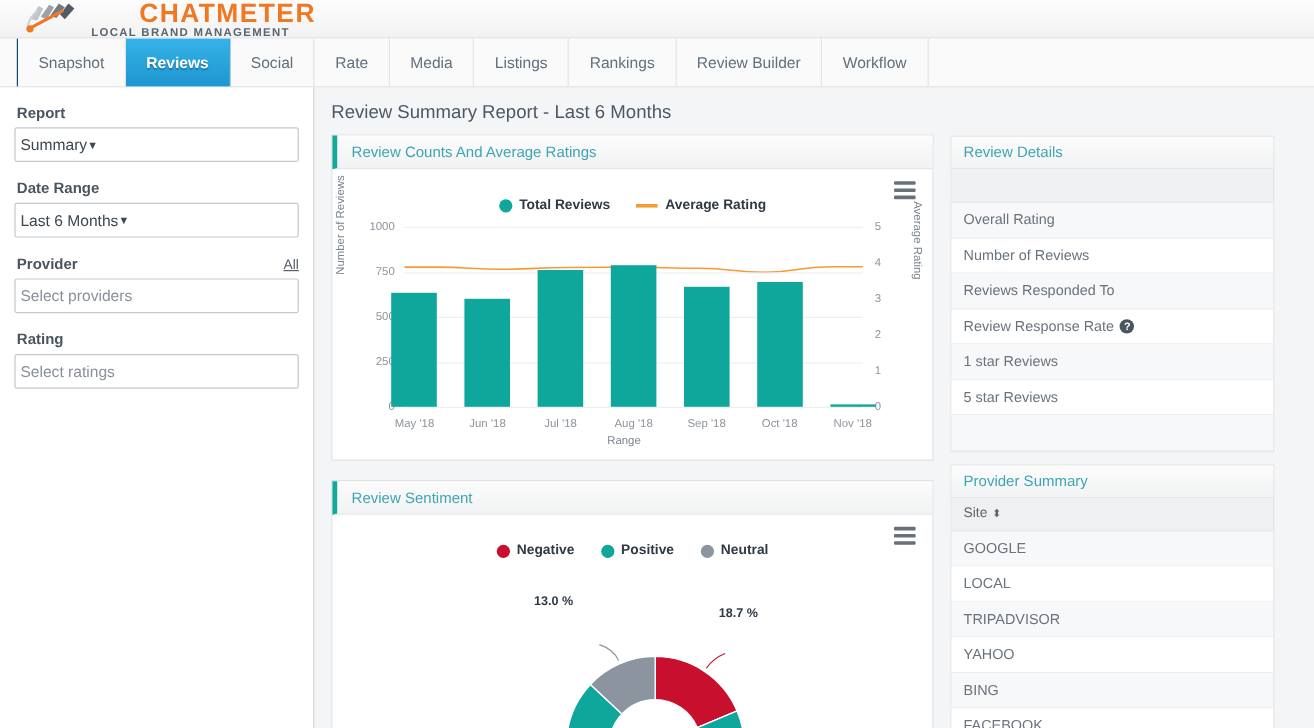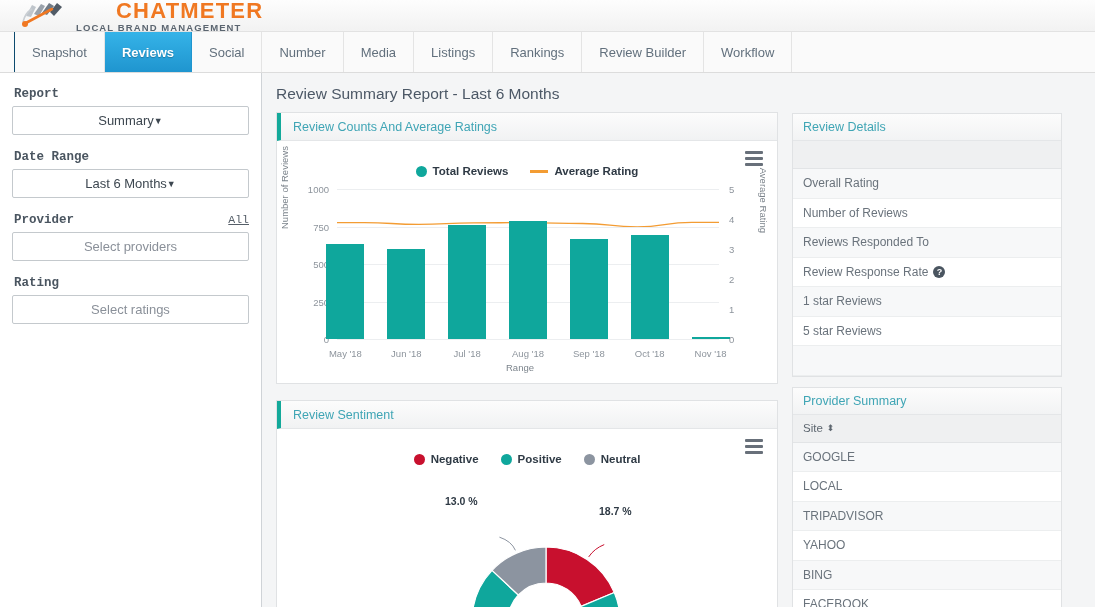"Number" div.nav-tab { text: Number -> Rate }
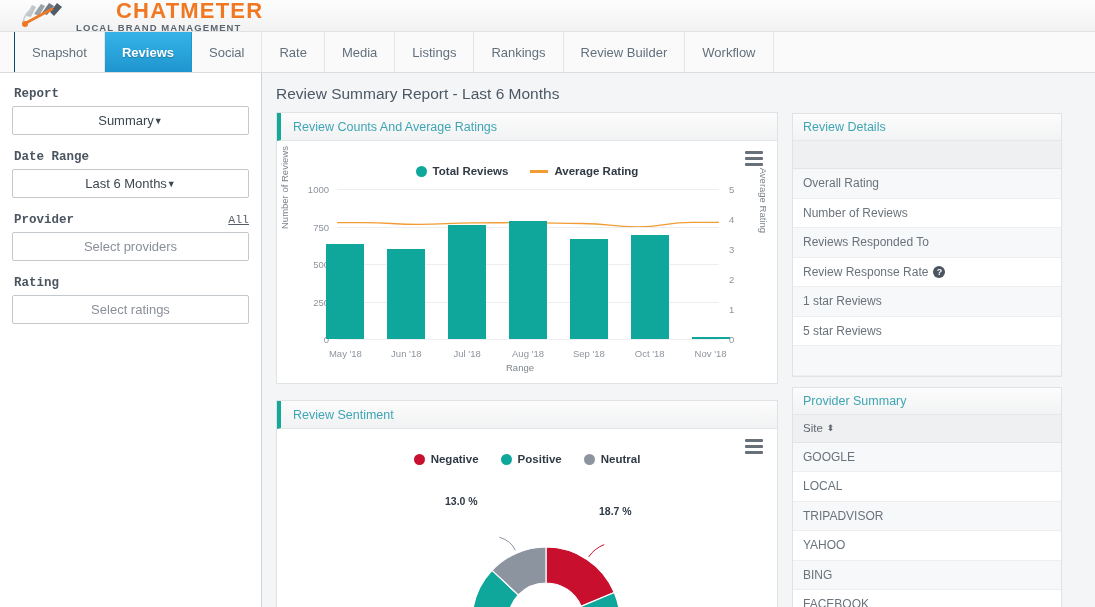"Report" .field-label { font-family: Liberation Mono, monospace -> none }
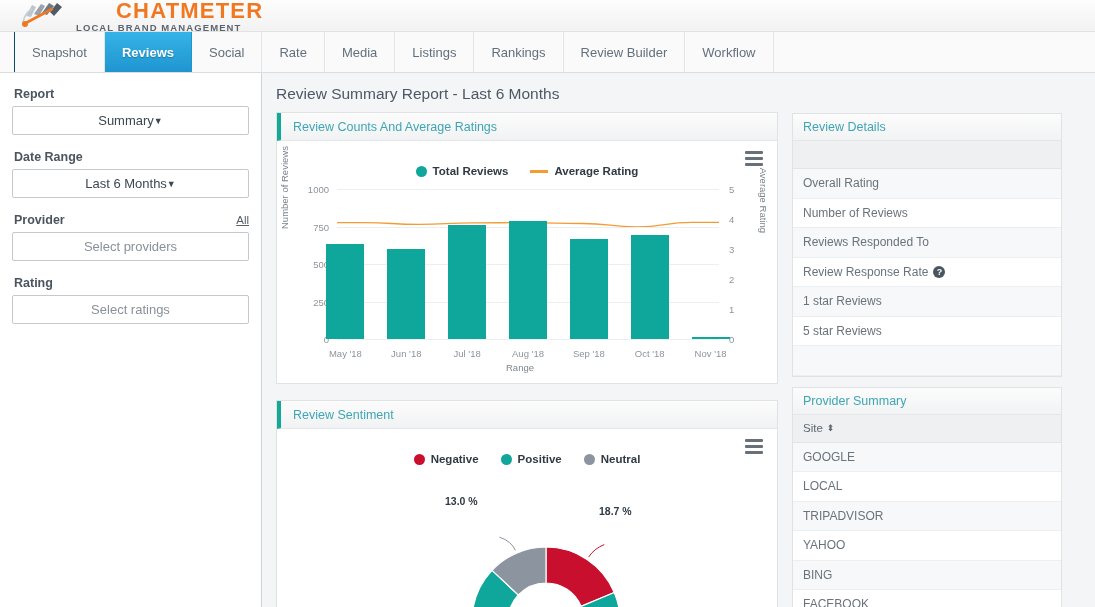"Summary" .select-box, .text-box { justify-content: center -> flex-start }
